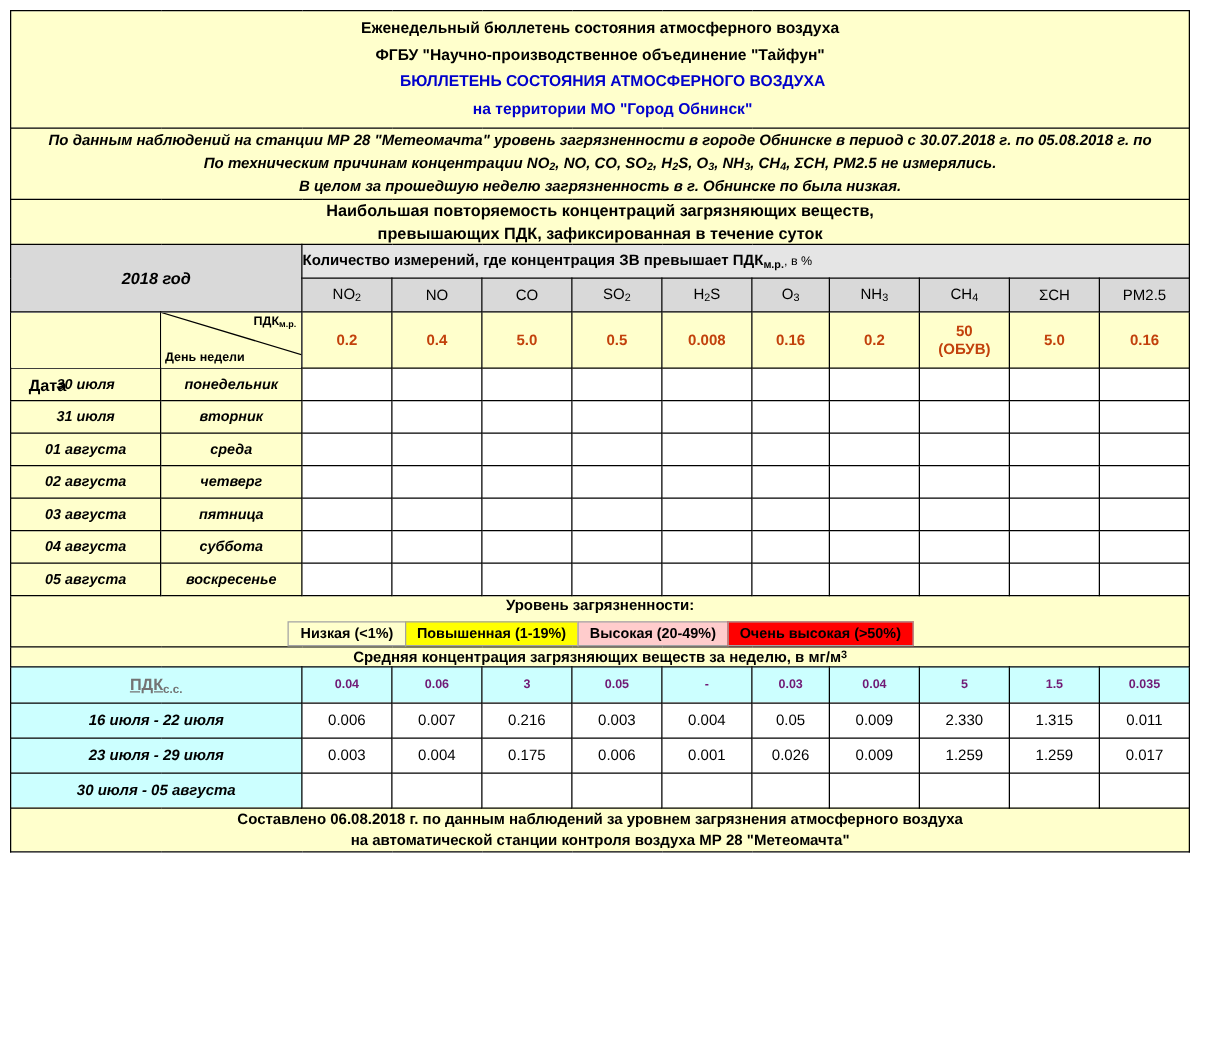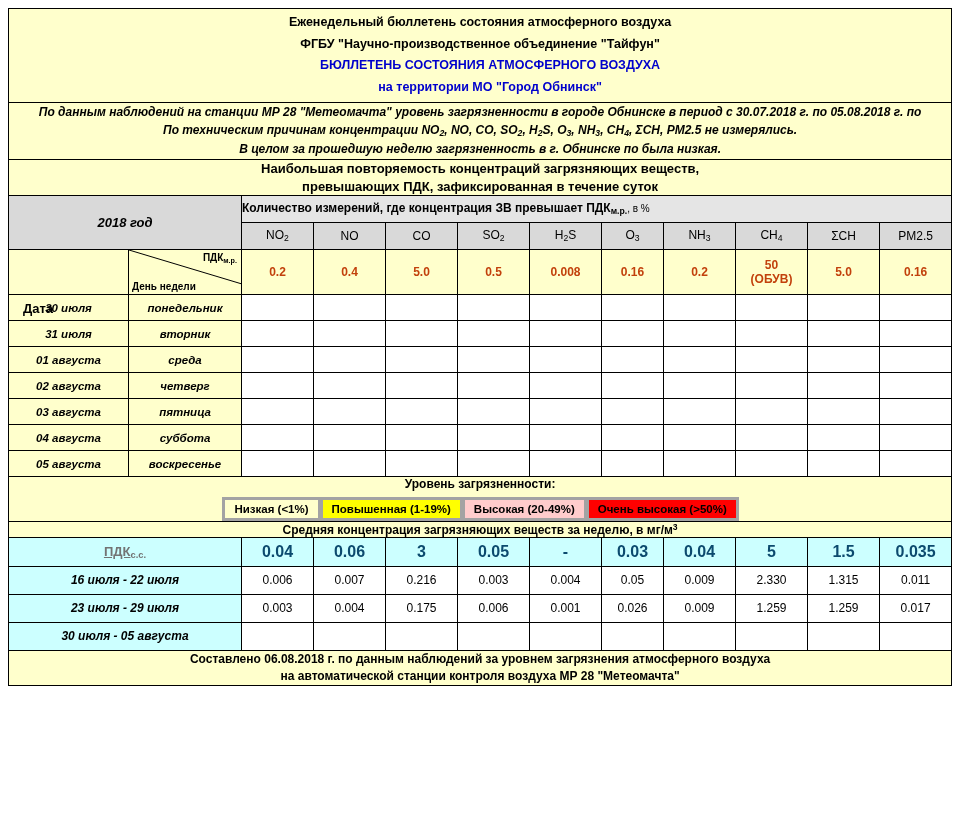"Низкая (<1%)" .legend span { border: 3px solid #a3a3a3 -> 1px solid #a3a3a3 }
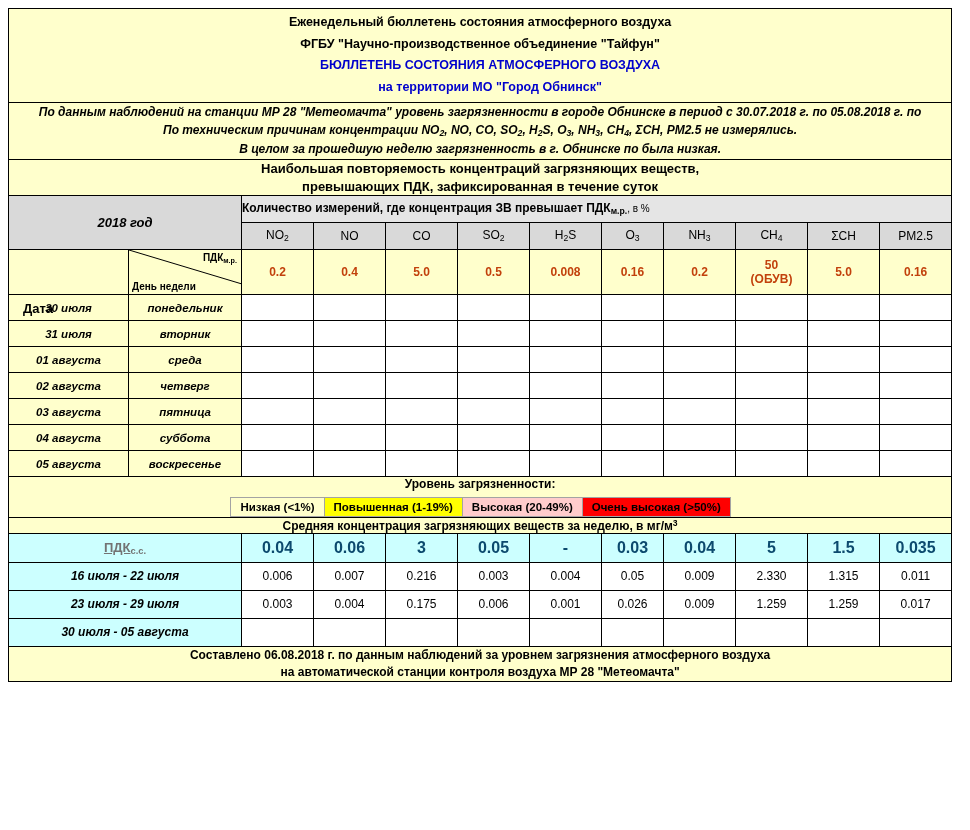"0.04" .pdkss-row td { color: #0c4a6e -> #701a75; font-size: 16px -> 10px }
